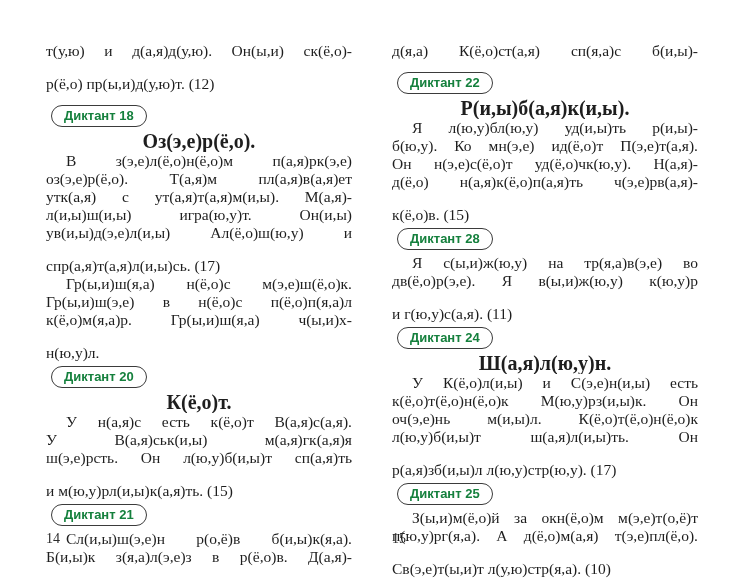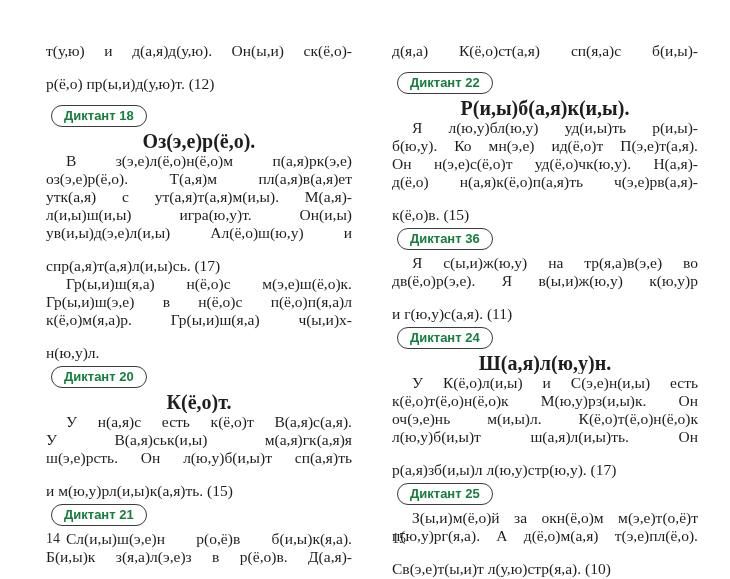"Диктант 36" span.badge { text: 36 -> 28 }
